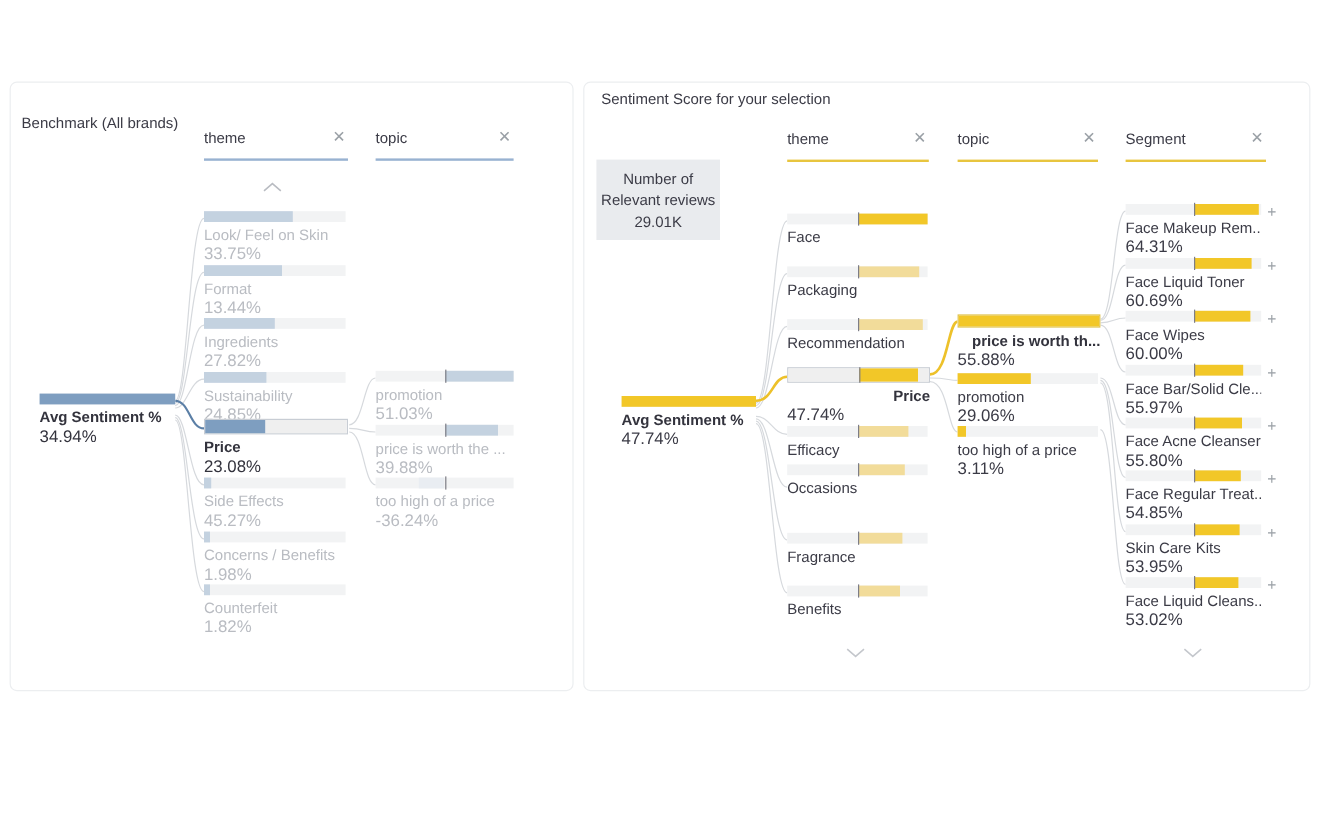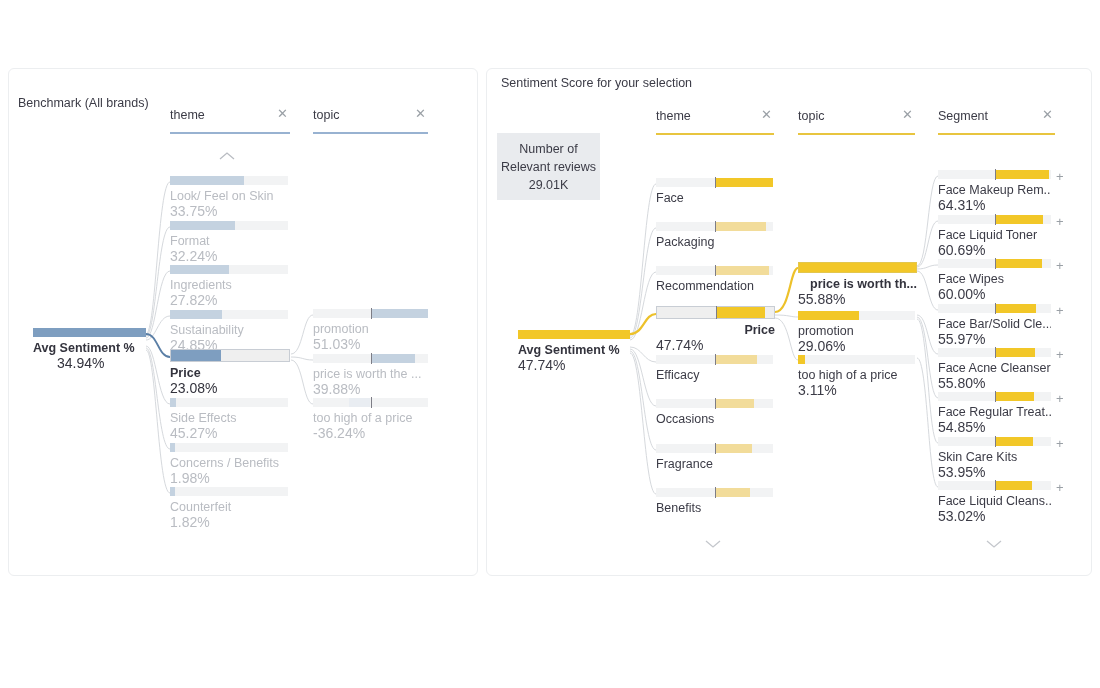"32.24%" div.node-value { text: 32.24% -> 13.44% }
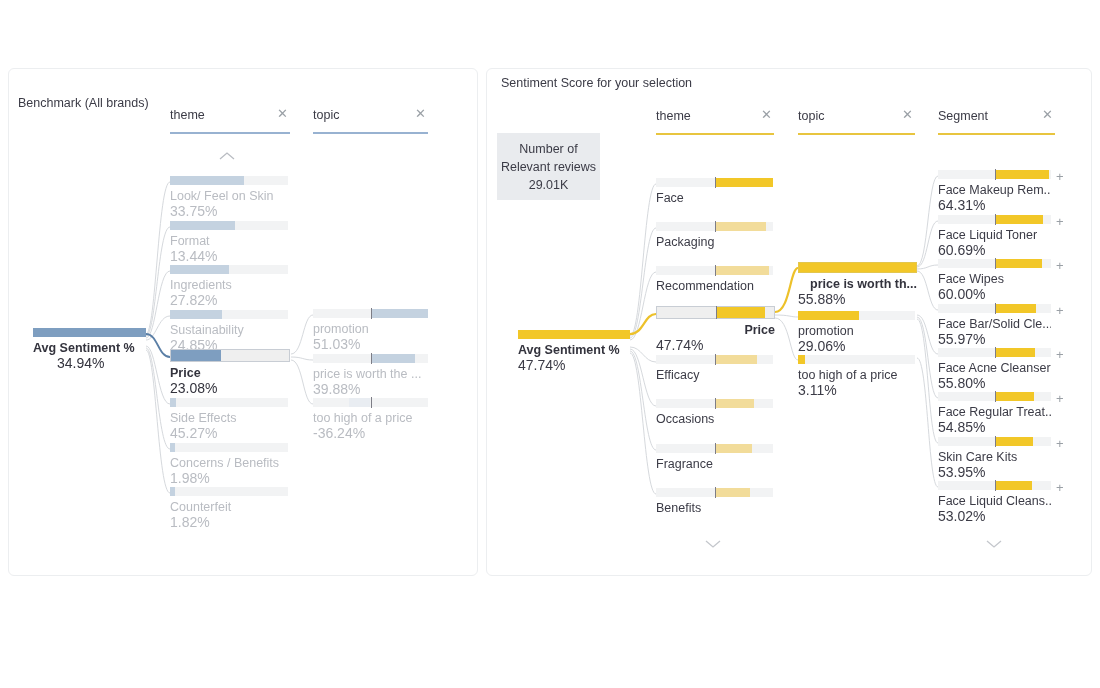"34.94%" div.node-value { margin-left: 24px -> none }
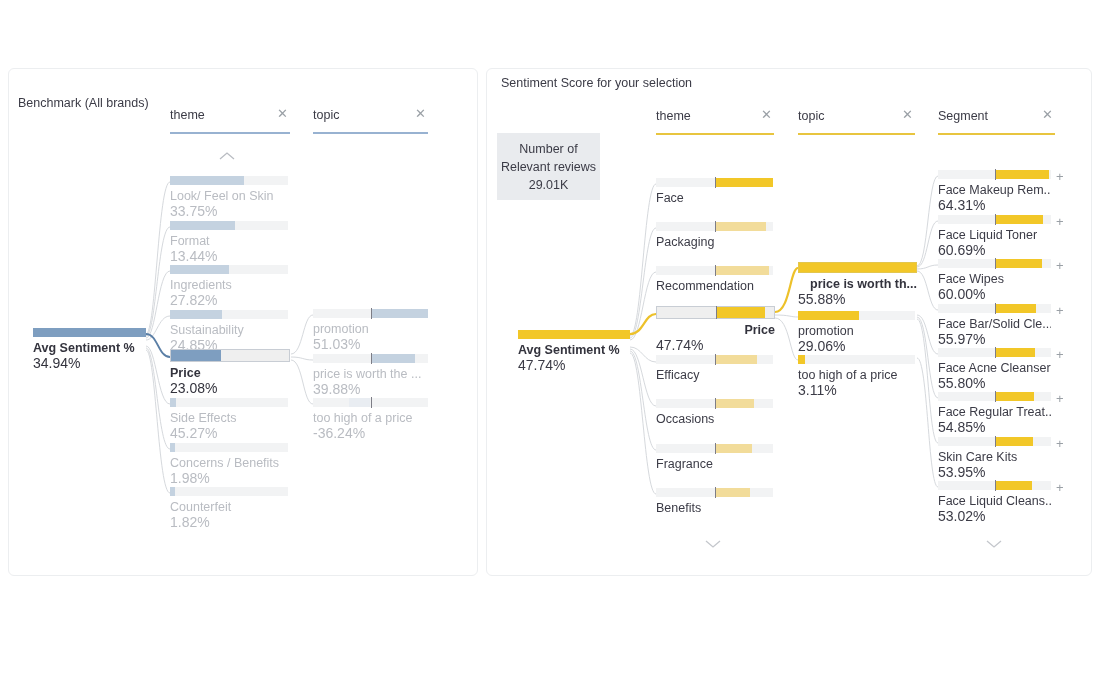"Occasions" div.node { top: 399px -> 387px }
